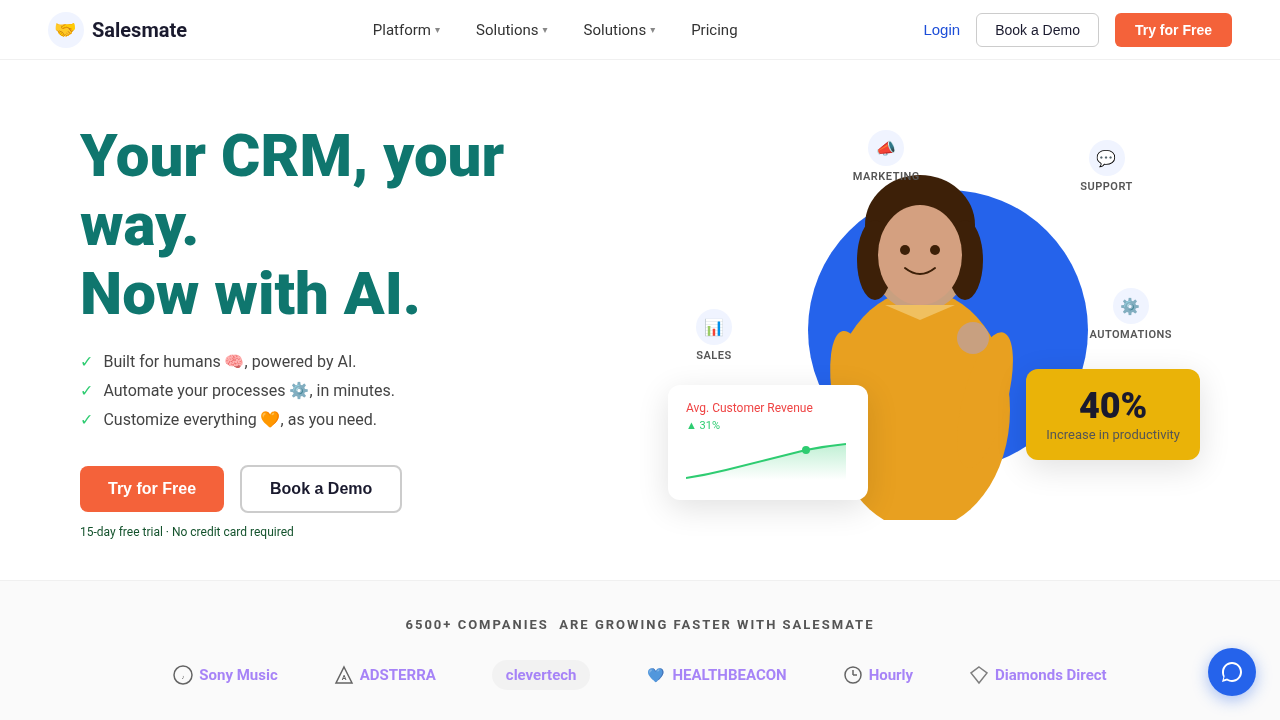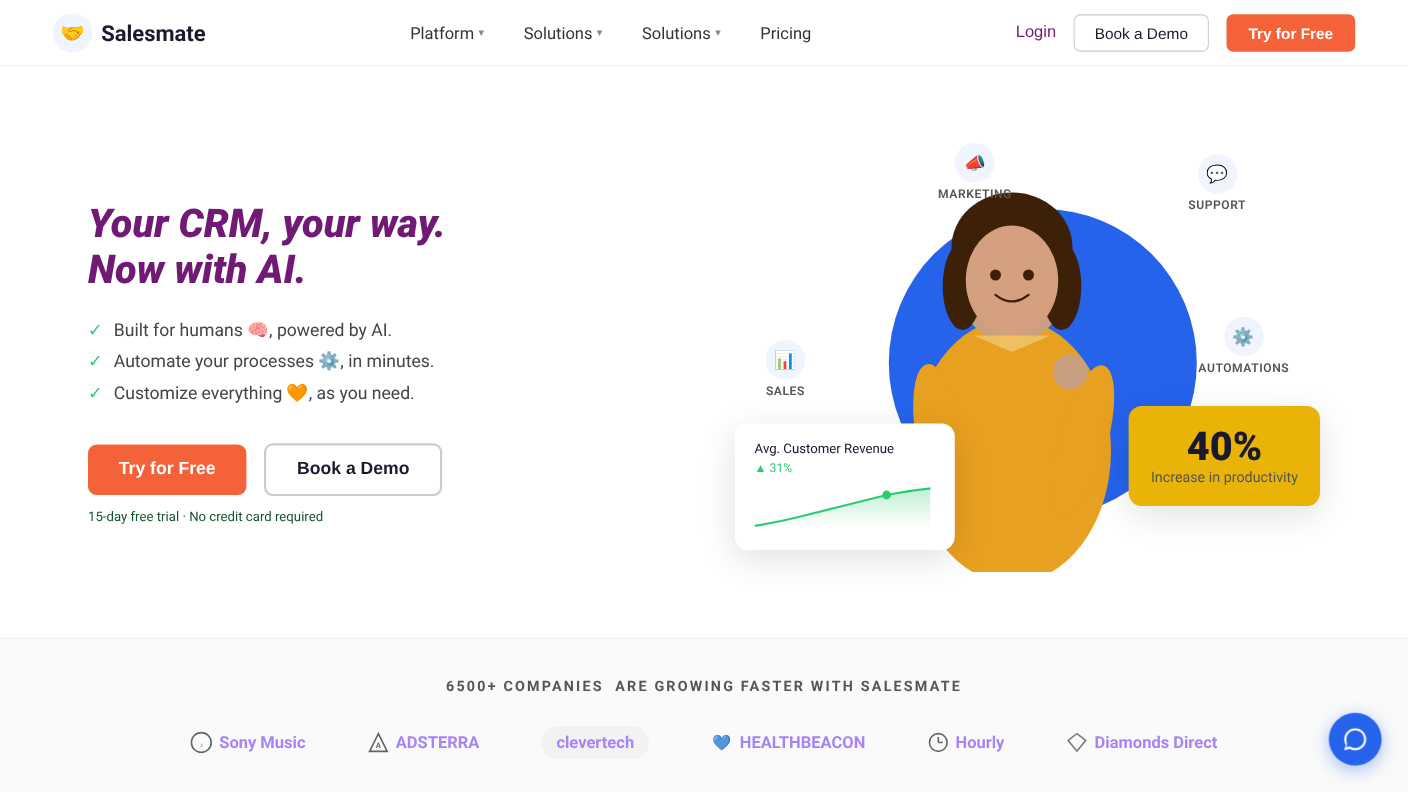"Login" .btn-login { color: #701a75 -> #1d4ed8 }
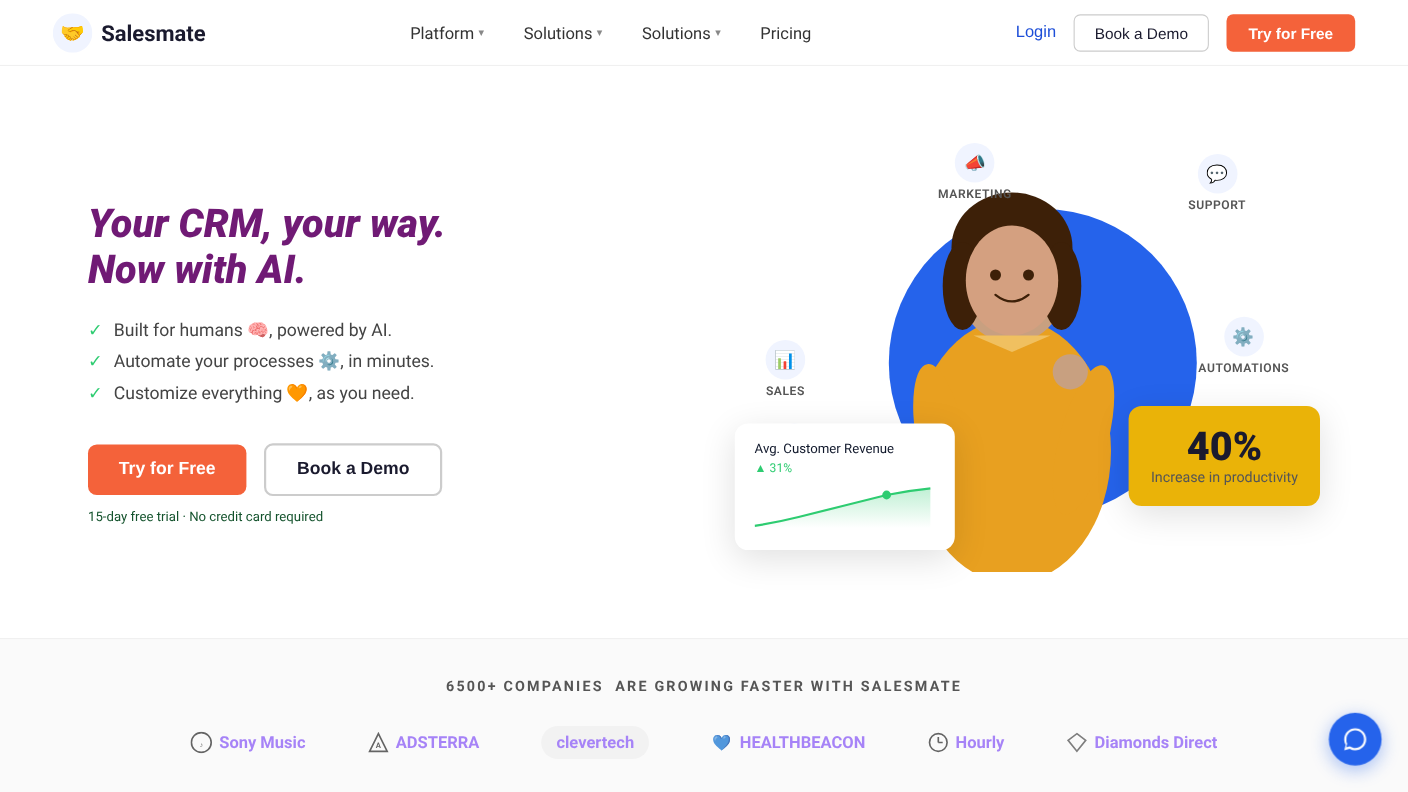"Your CRM, your way." .hero-title { color: #701a75 -> #0f766e; font-size: 36px -> 60px; font-style: italic -> none }
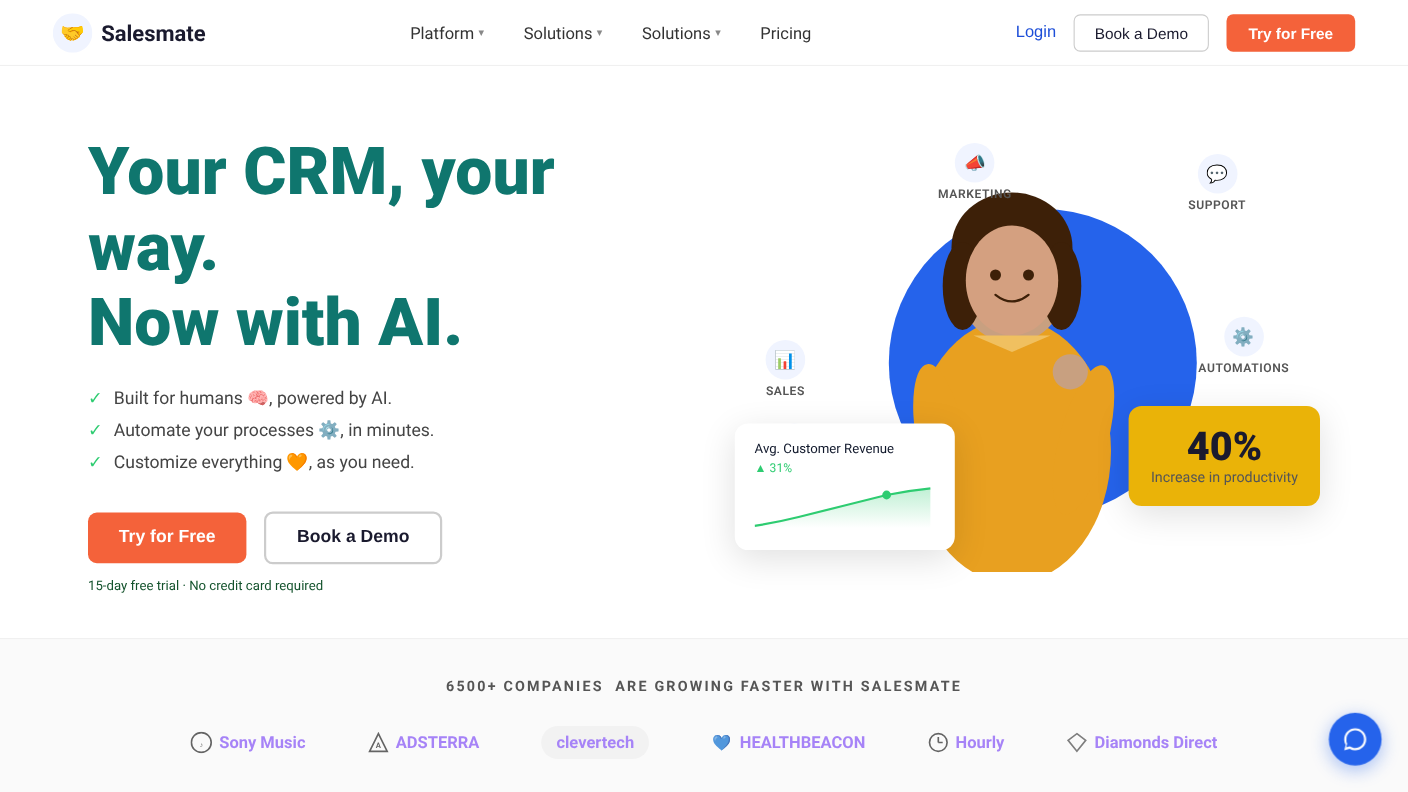"Avg. Customer Revenue" .card-revenue-title { color: #0f172a -> #ef4444 }
